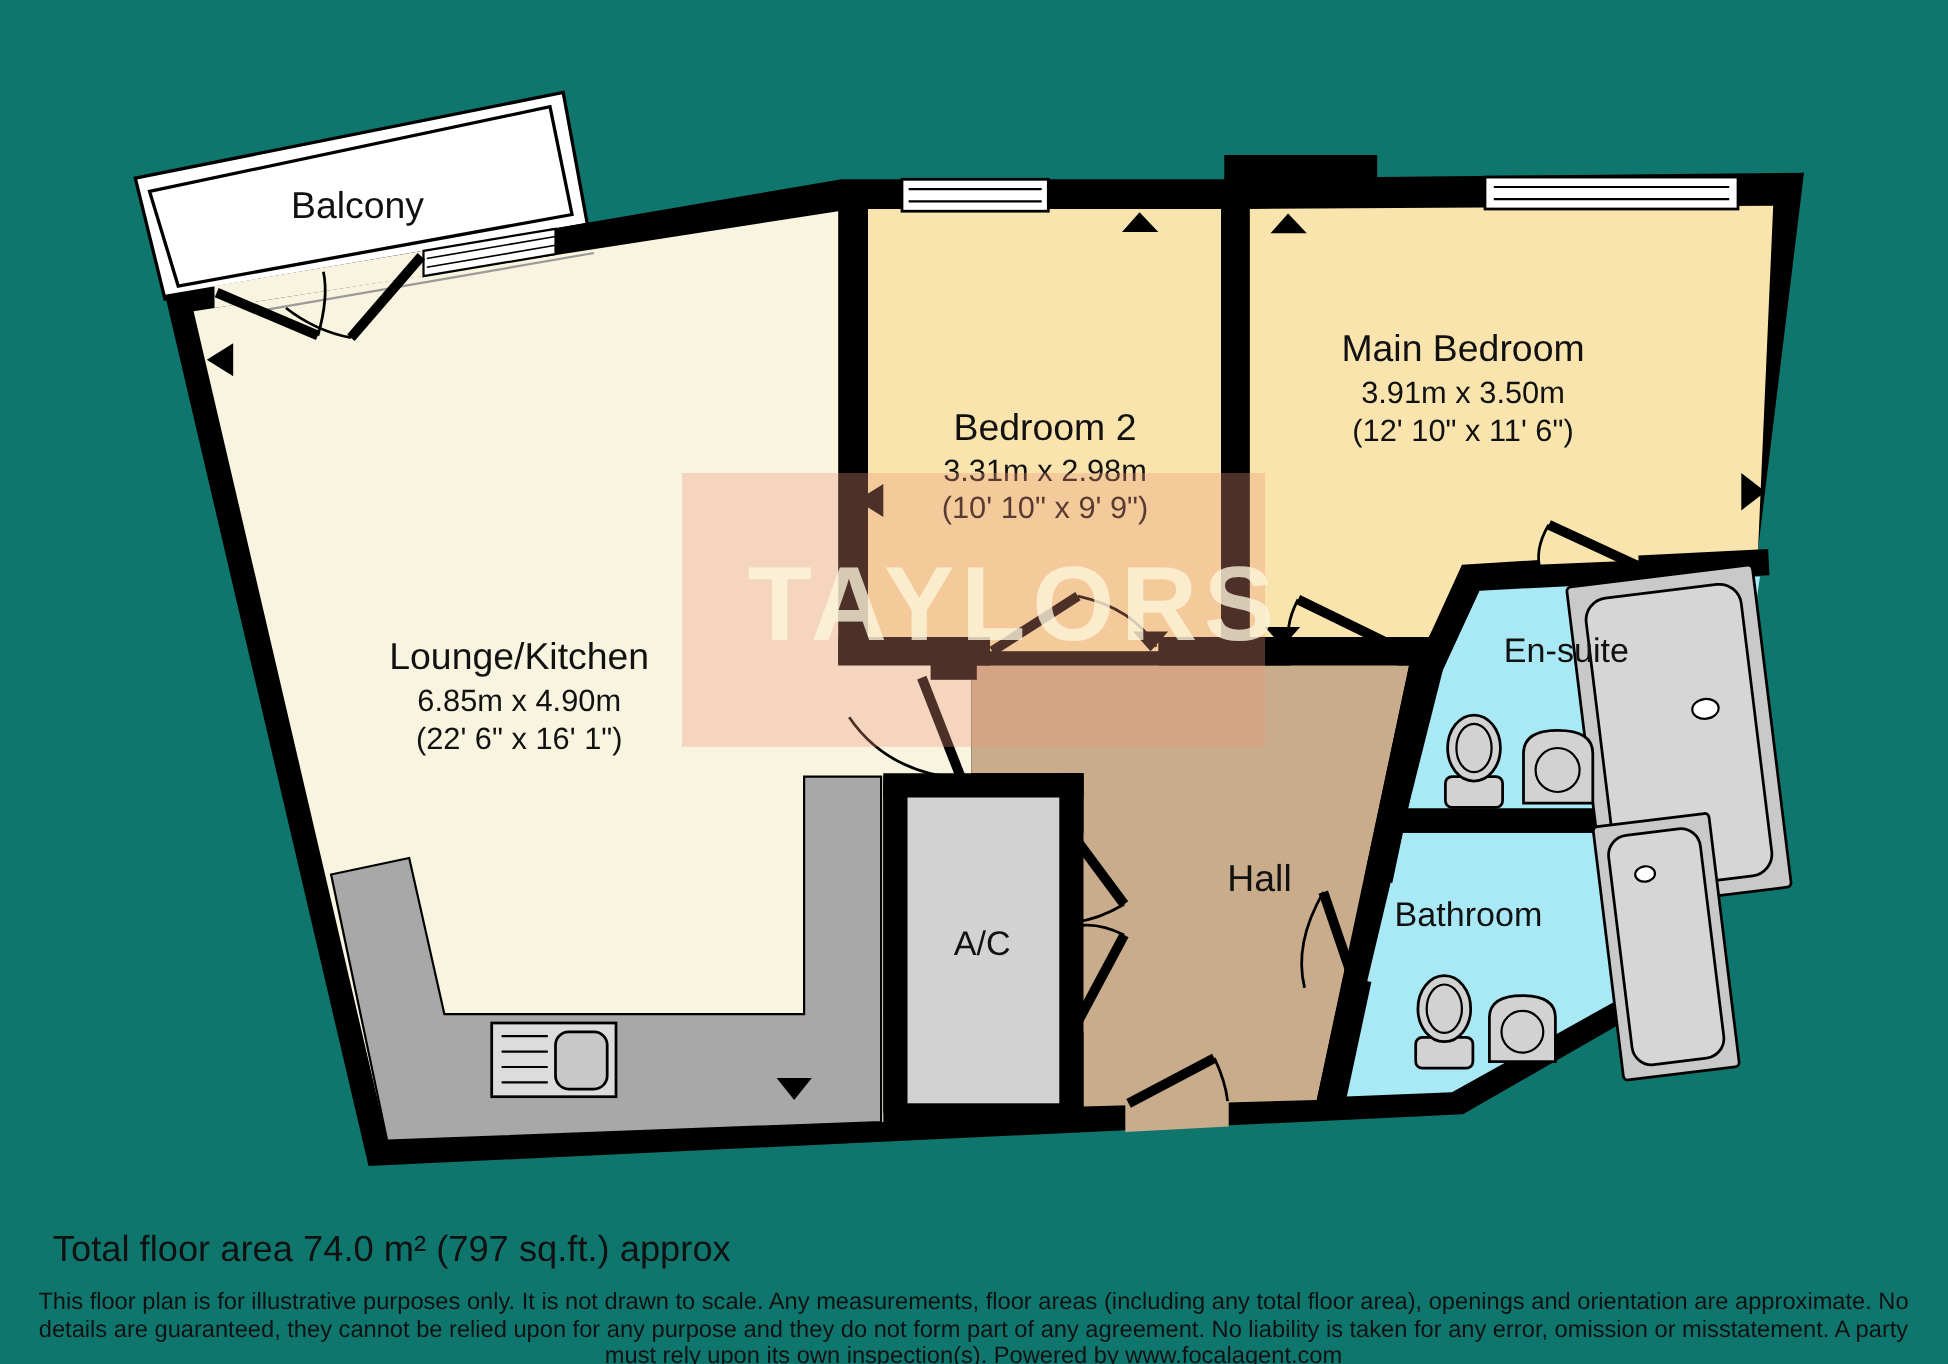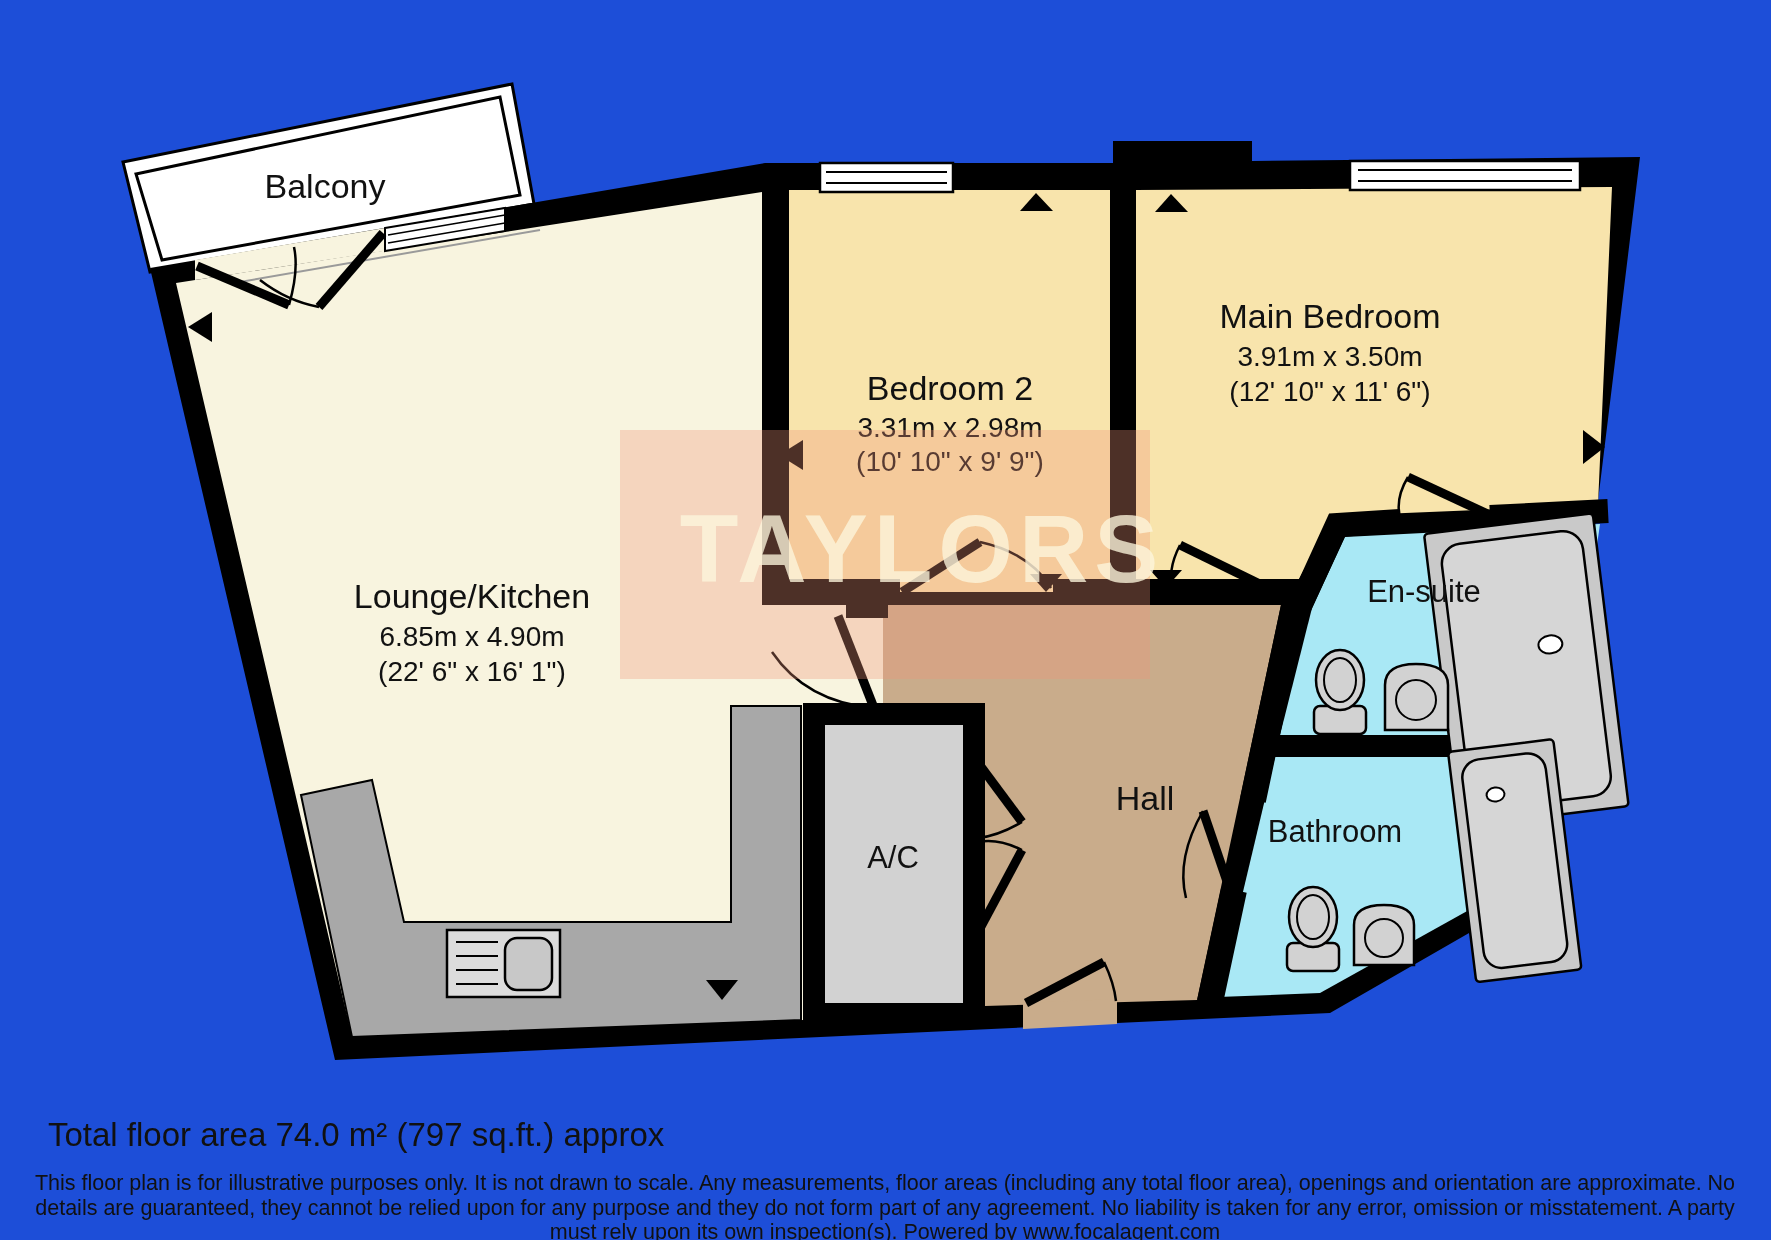"Balcony" .page { background: #1d4ed8 -> #0f766e }
